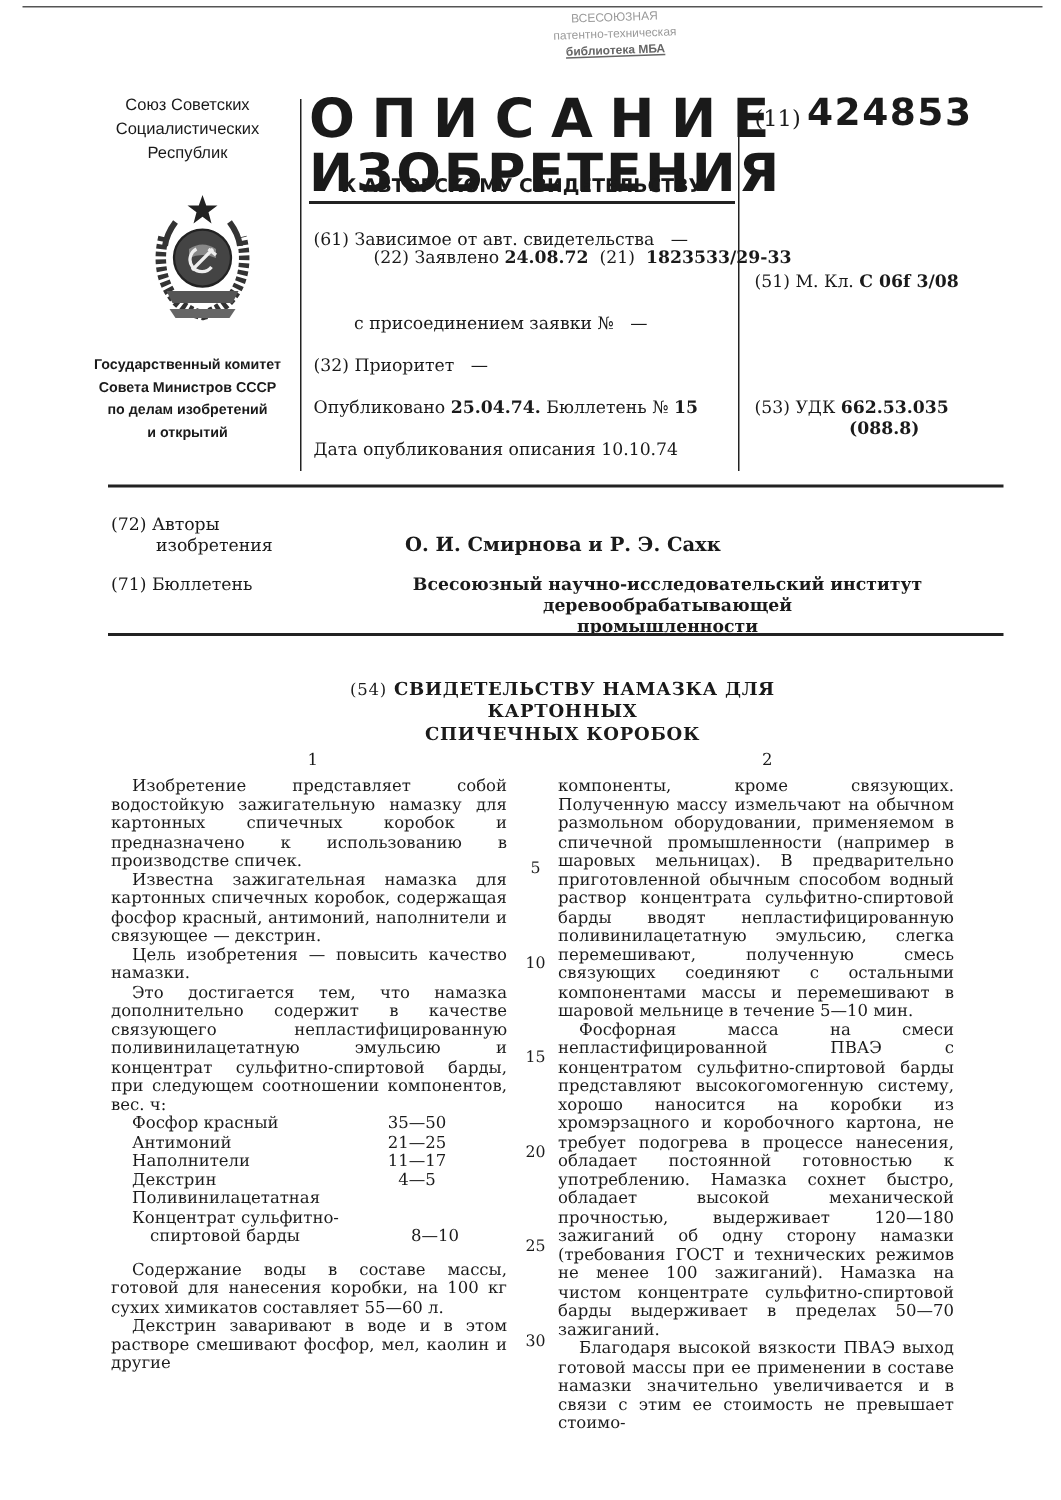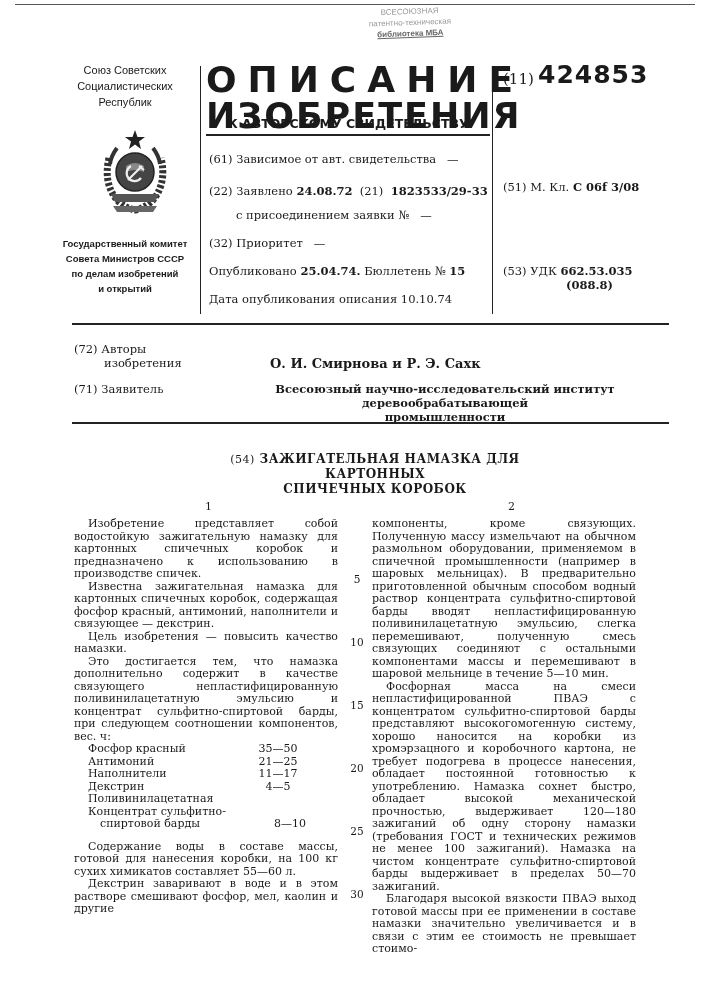"(22) Заявлено 24.08.72 (21)" div.abs { margin-left: none -> 40px; top: 184px -> 164px }
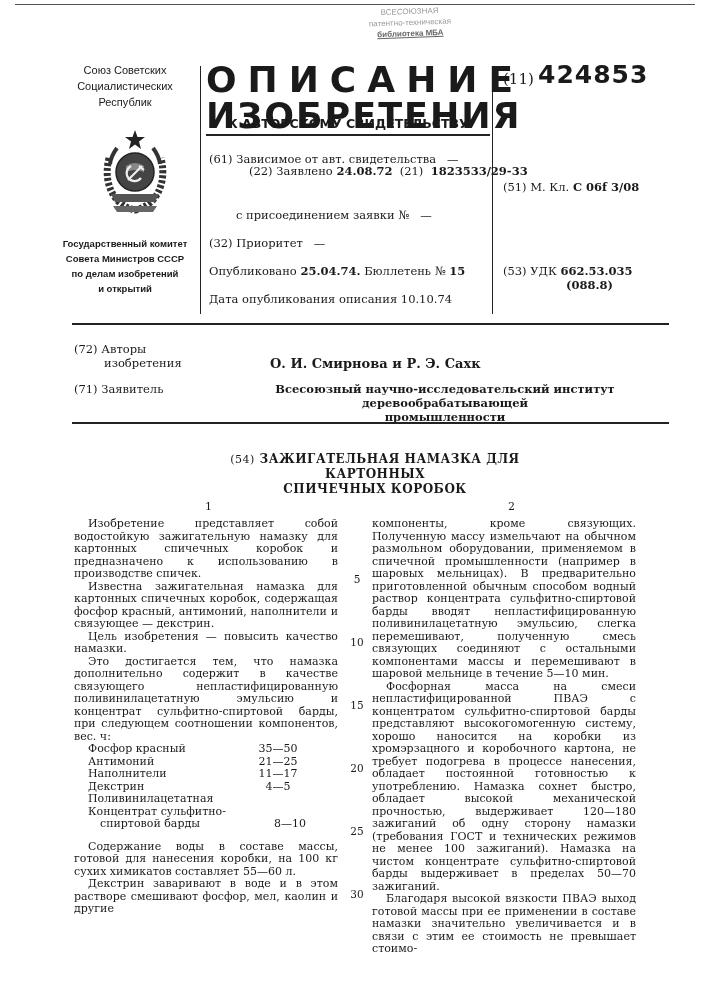"Заявитель" span { text: Заявитель -> Бюллетень }
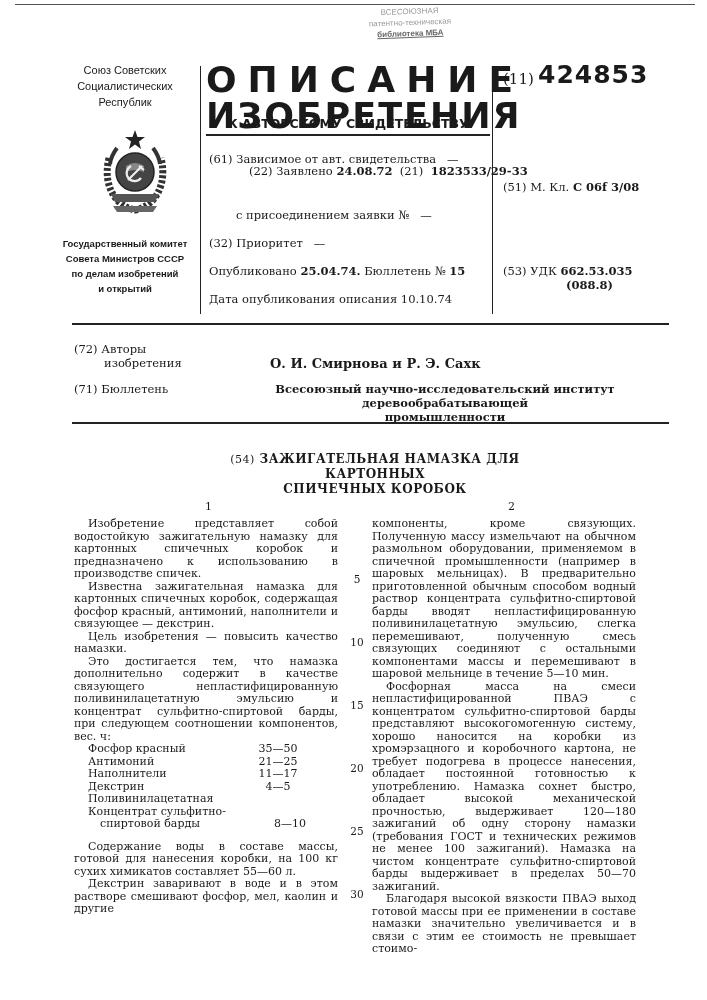"ЗАЖИГАТЕЛЬНАЯ НАМАЗКА ДЛЯ КАРТОННЫХ" span { text: ЗАЖИГАТЕЛЬНАЯ -> СВИДЕТЕЛЬСТВУ }
